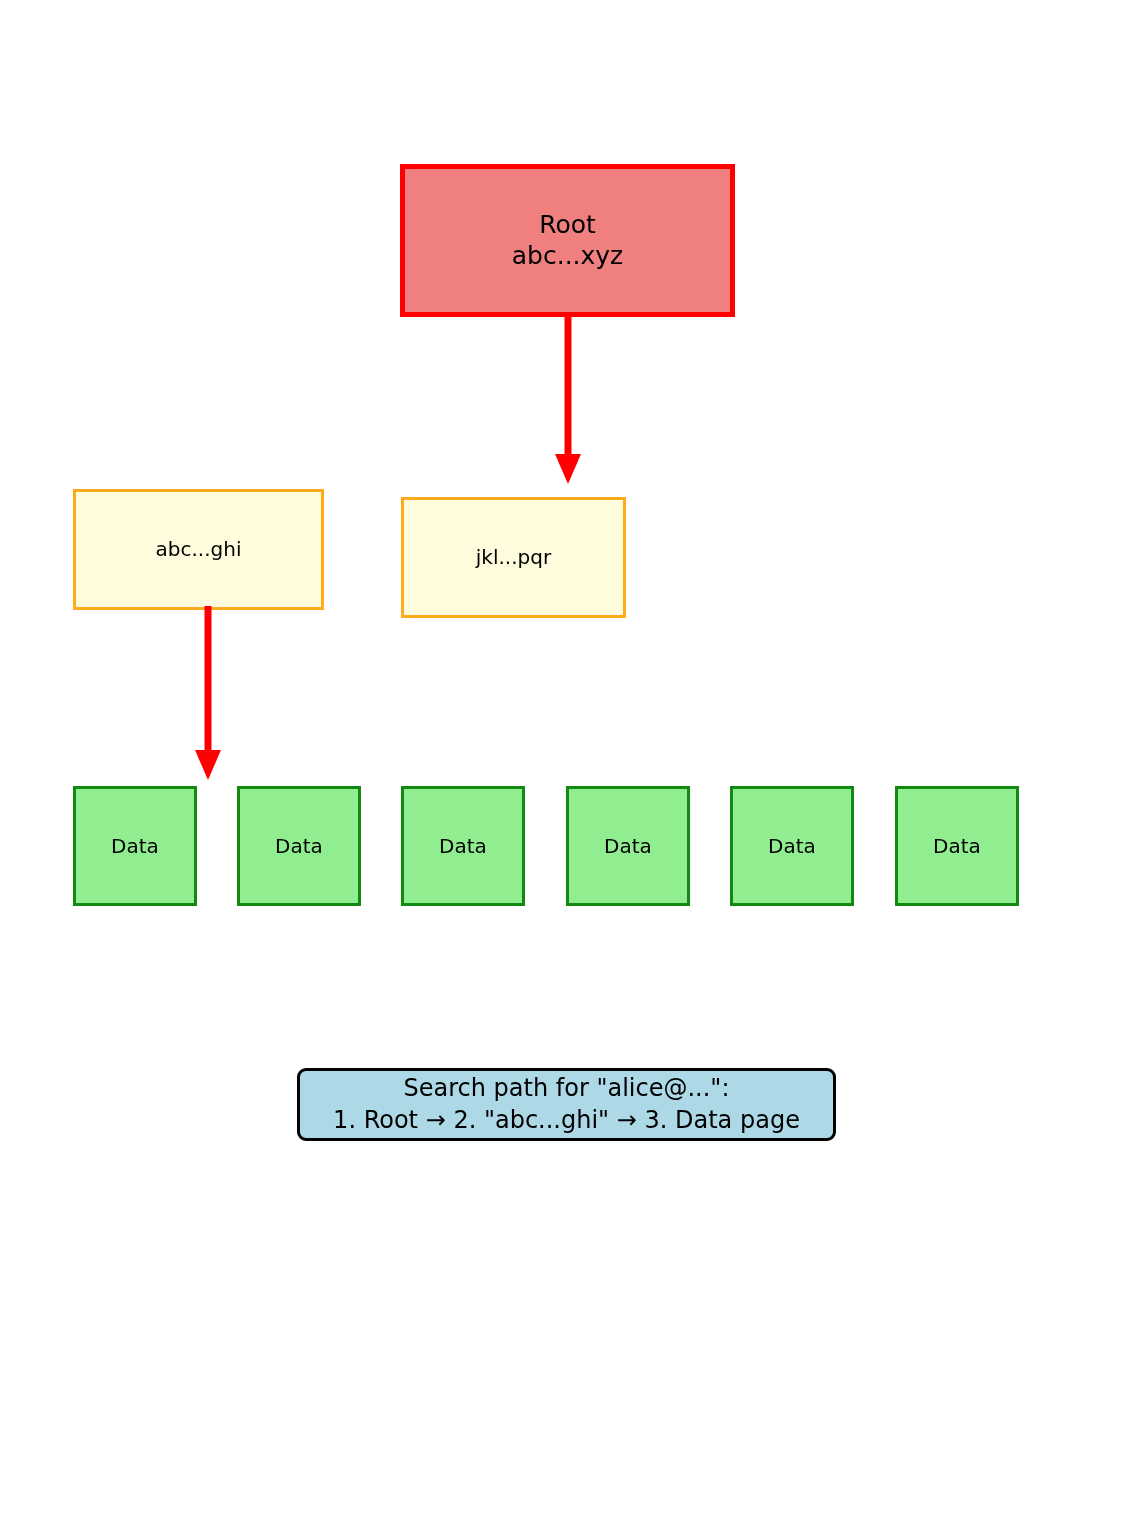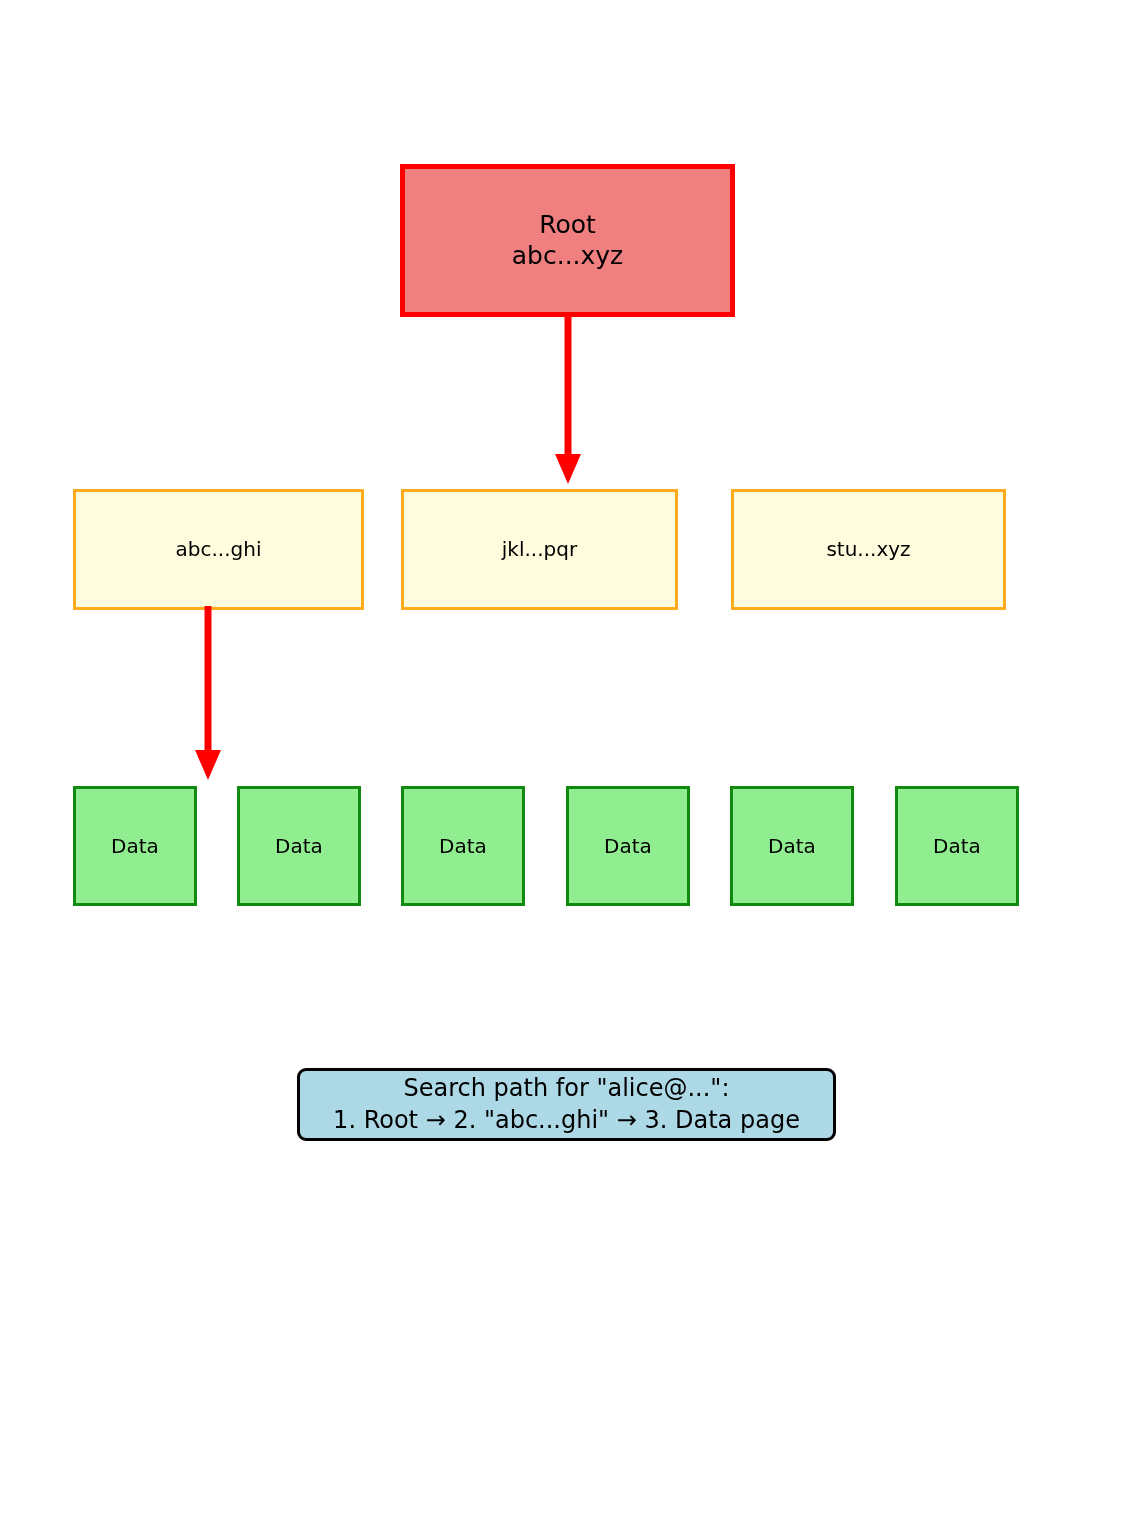"abc...ghi" .node-internal-0 { width: 291px -> 251px }
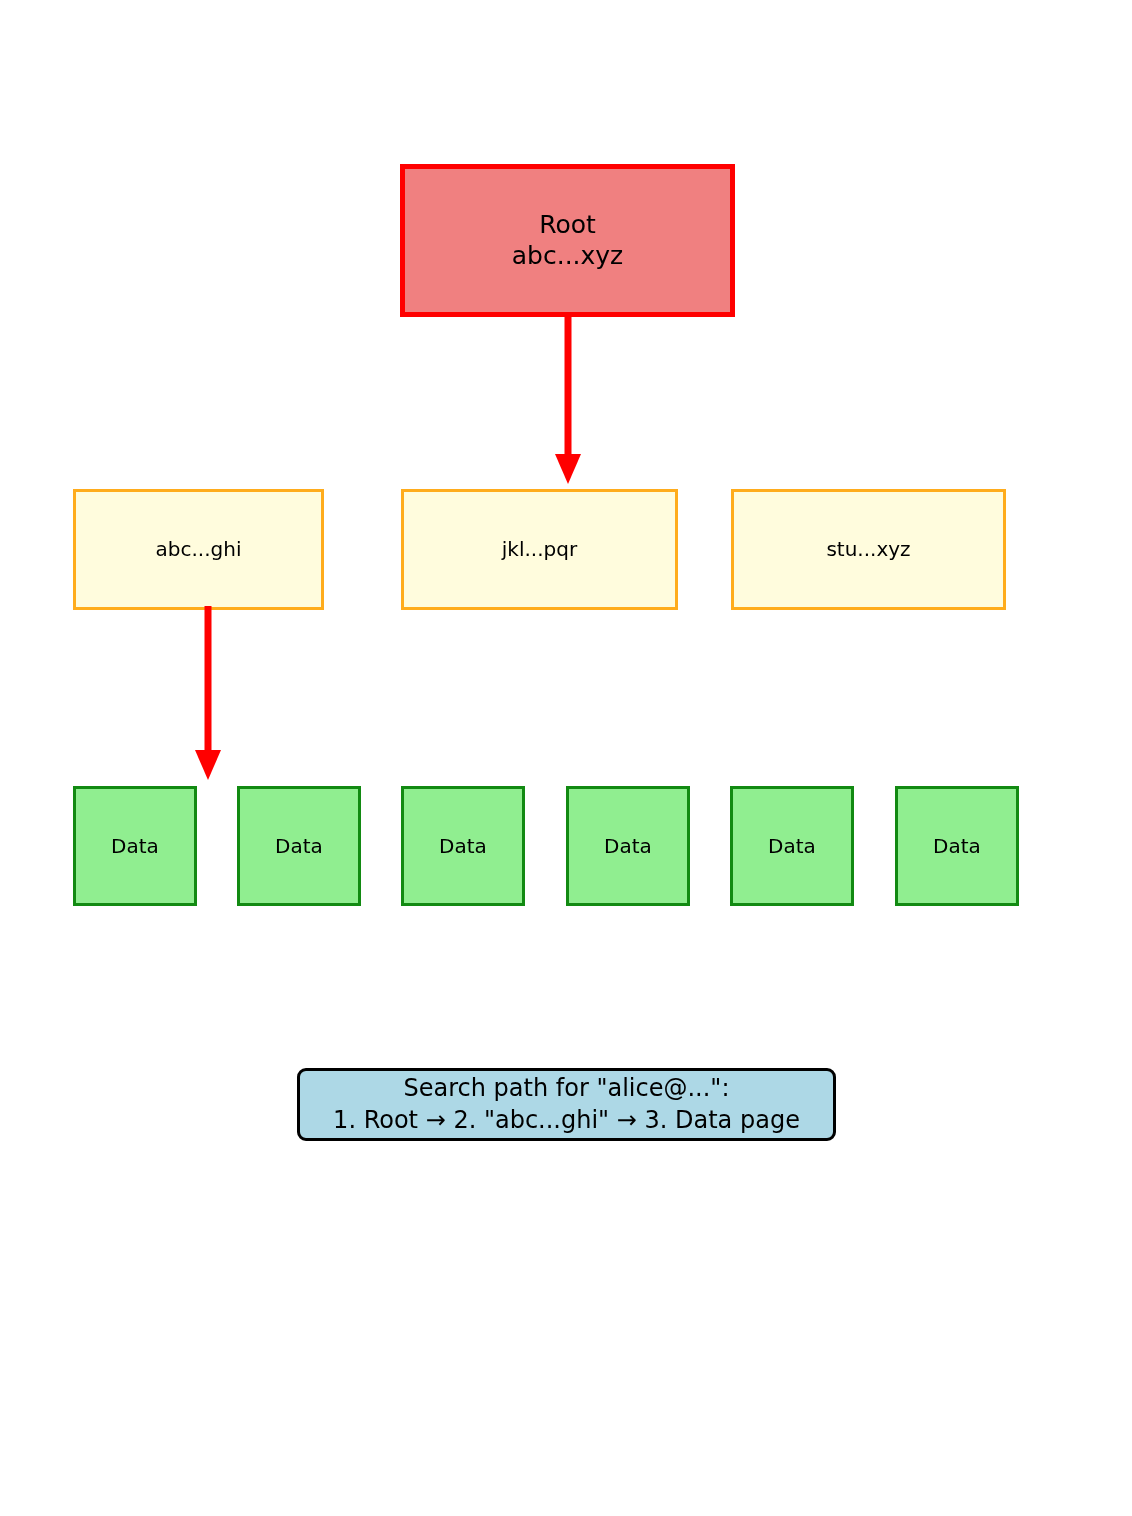"jkl...pqr" .node-internal-1 { margin-top: none -> 8px; width: 277px -> 225px }
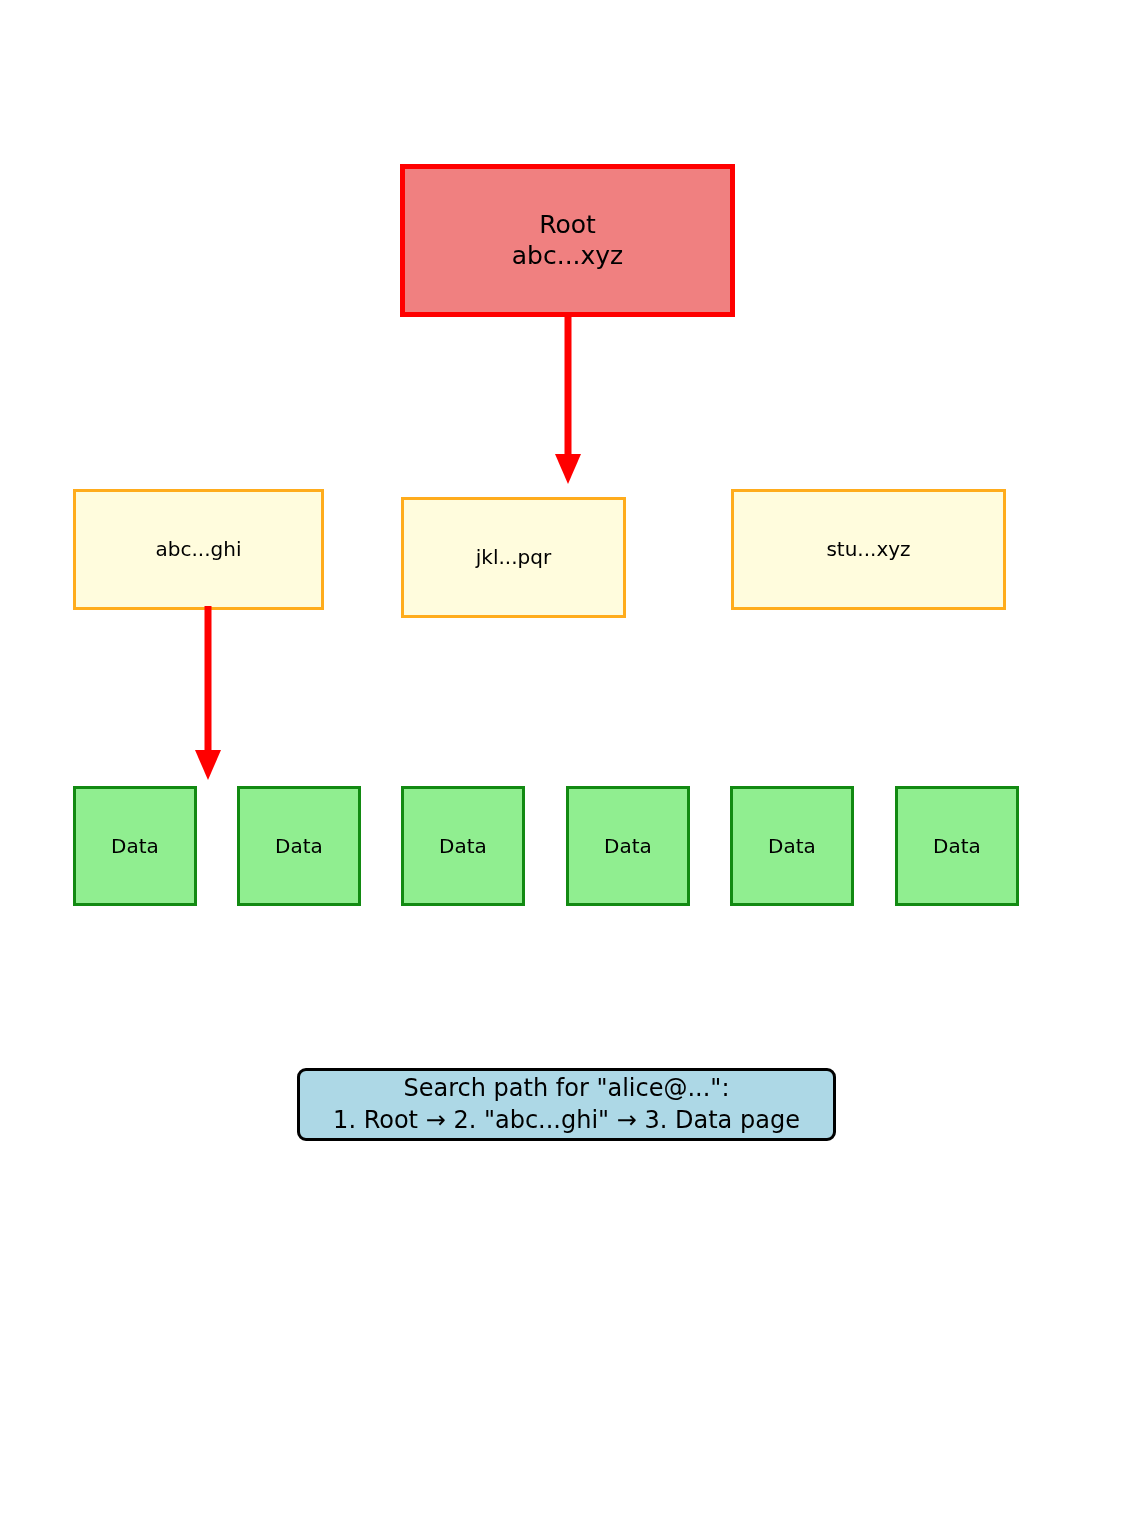"stu...xyz" div.node { html: <div> <span>stu...xyz</span> </div> -> none }
